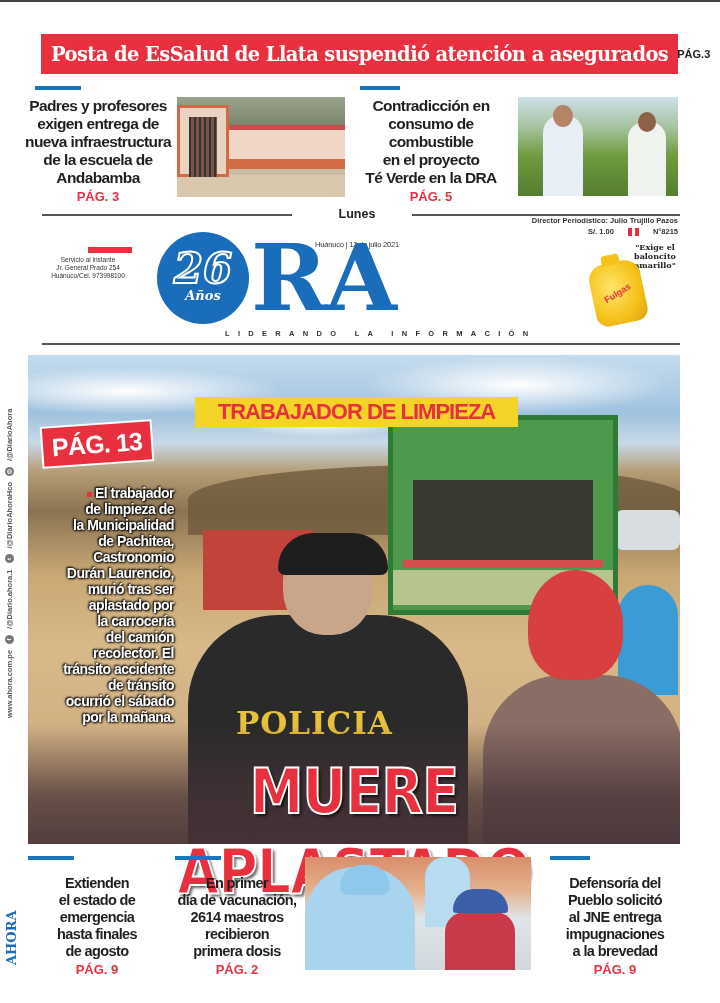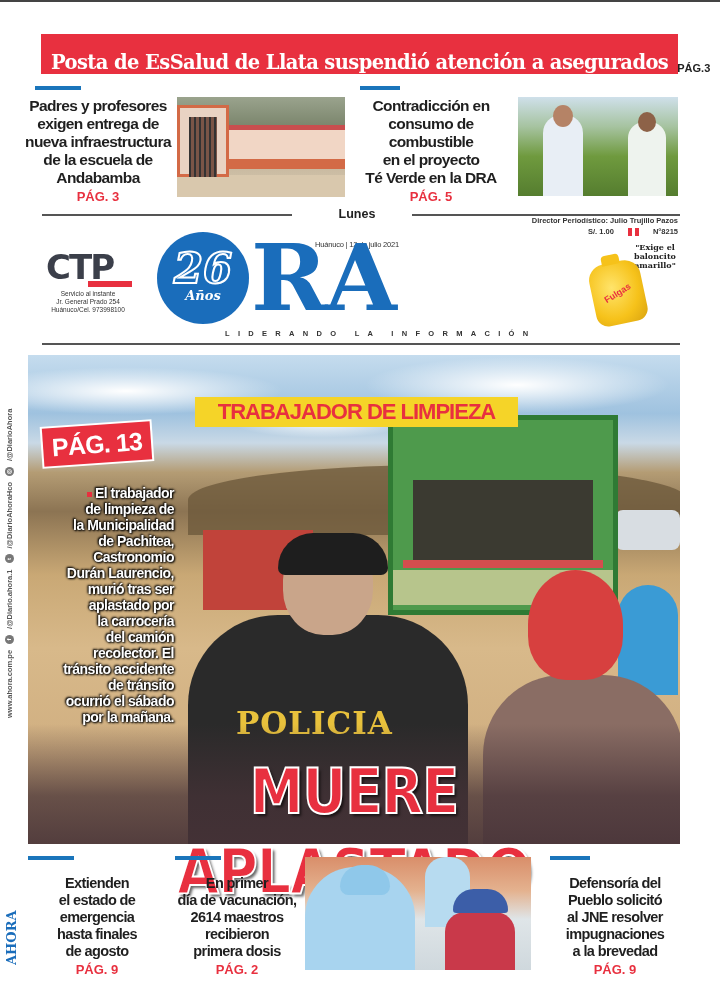"Posta de EsSalud de Llata" .top-banner { align-items: flex-end -> center }
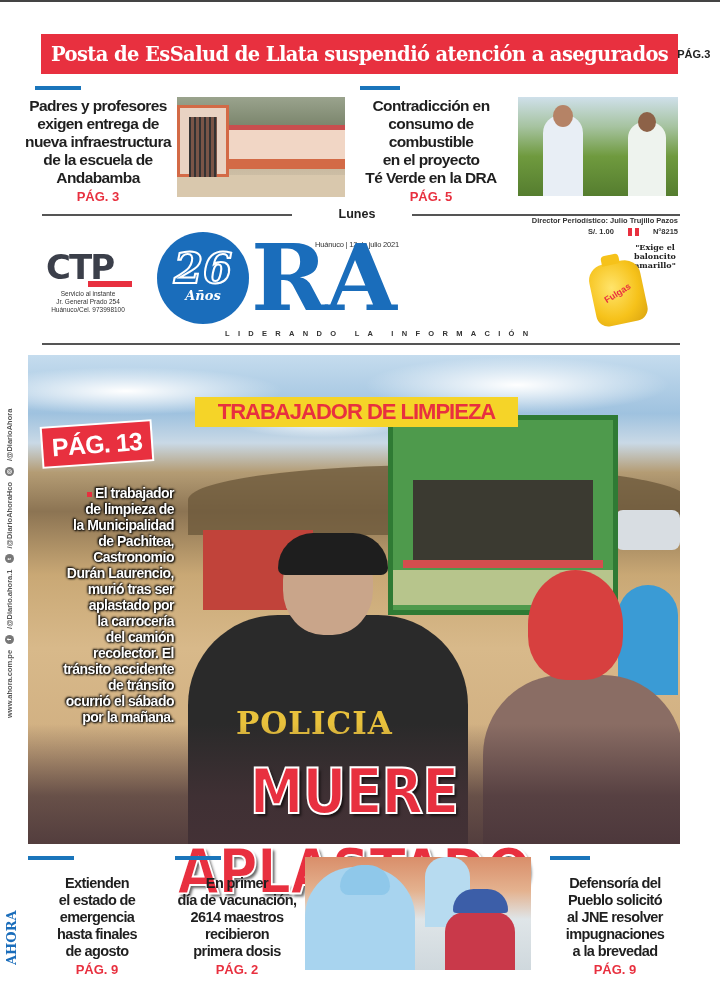"CTP" div.logo { html: <div>CTP</div> -> none }
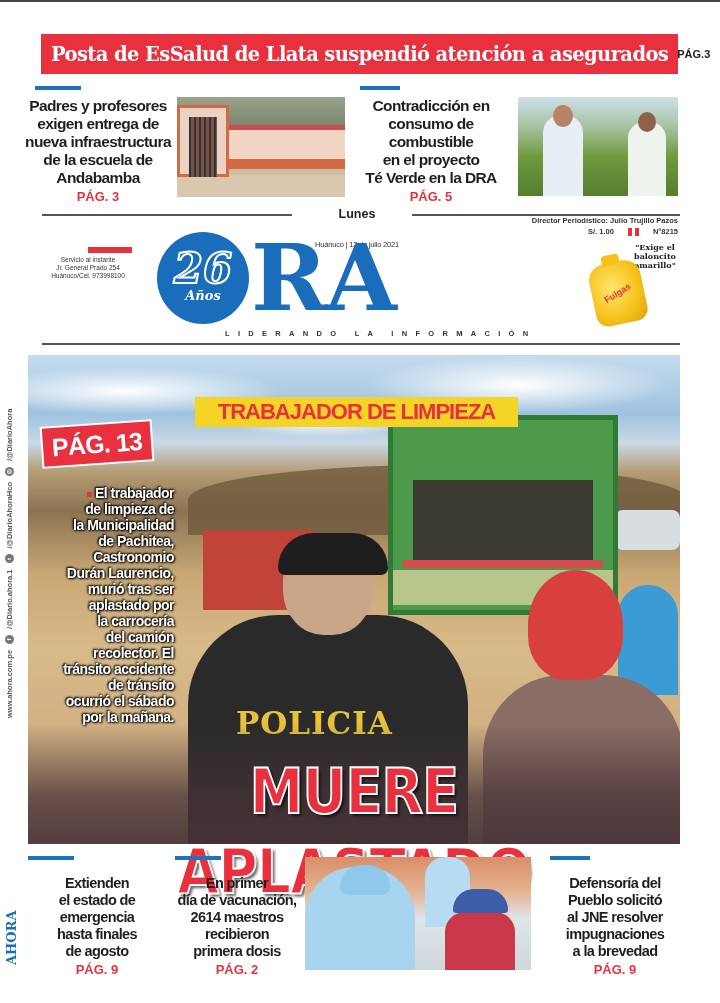"al JNE resolver" span { text: resolver -> entrega }
